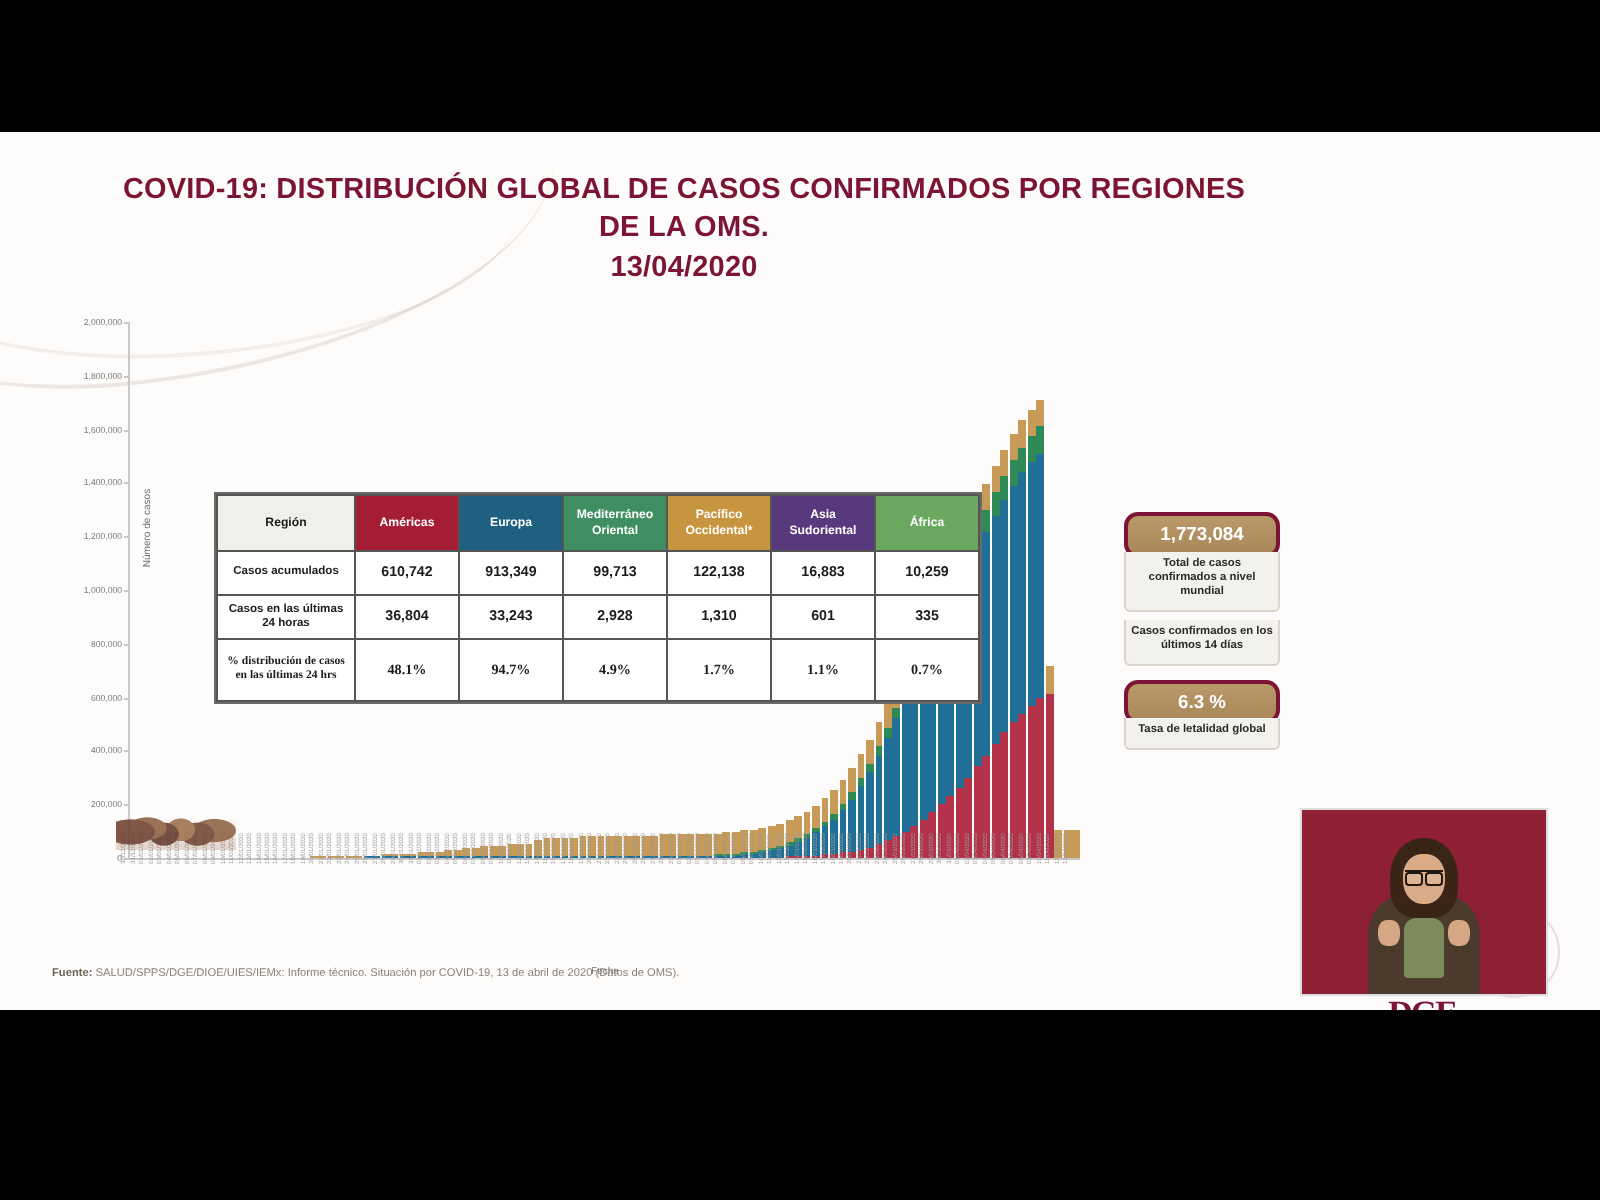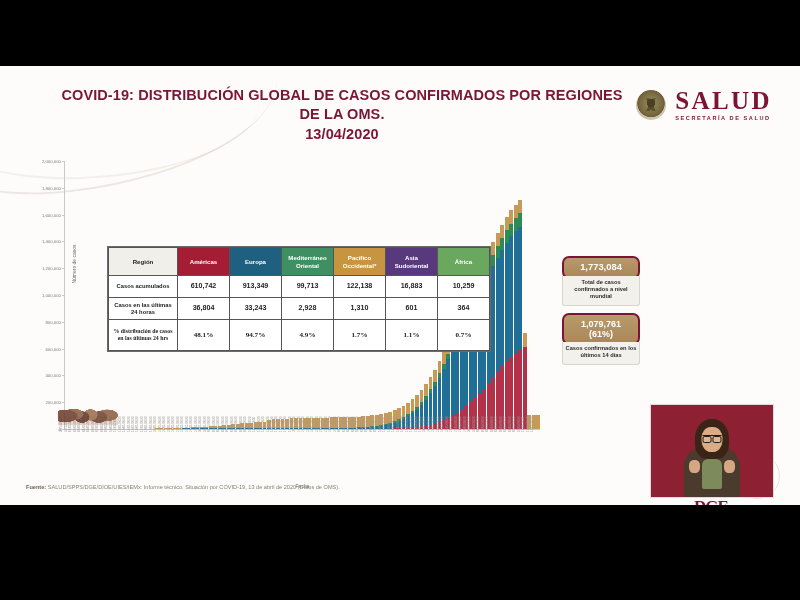"SALUD" div { html: <div> <div></div> <div> <div>SALUD</div> <div>SECRETARÍA DE SALUD</div> </div> </div> -> none }
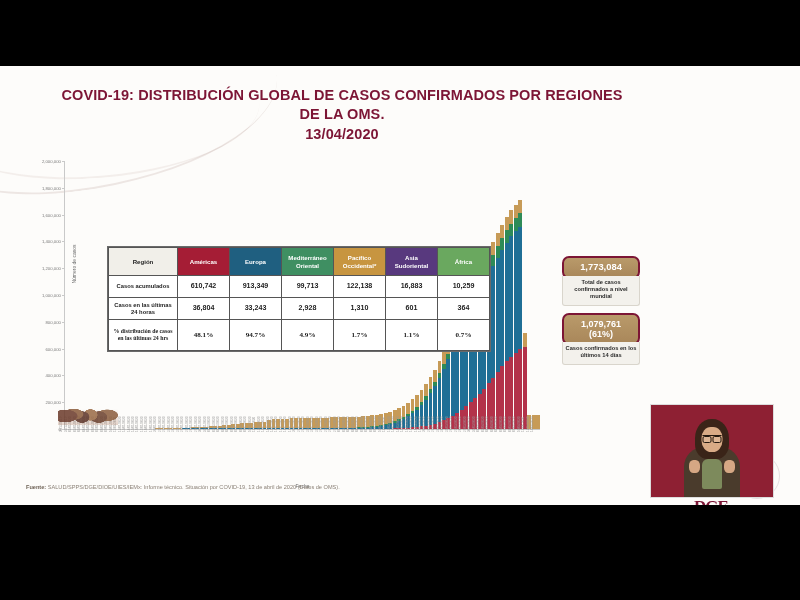"364" td.val { text: 364 -> 335 }
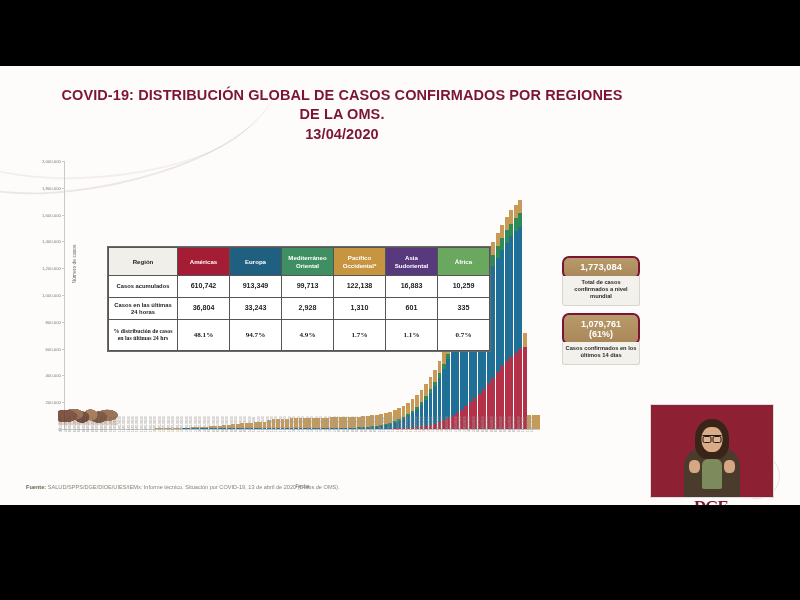"1,079,761" div.stat-top { html: <div>1,079,761<br>(61%)</div> -> none }
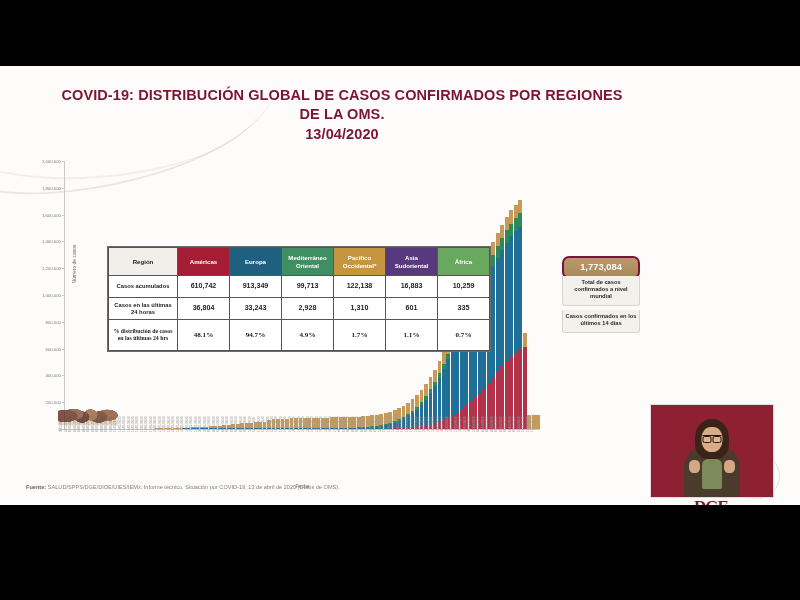"6.3 %" div.stat { html: none -> <div> <div>6.3 %</div> <div>Tasa de letalidad global</div> </div> }
